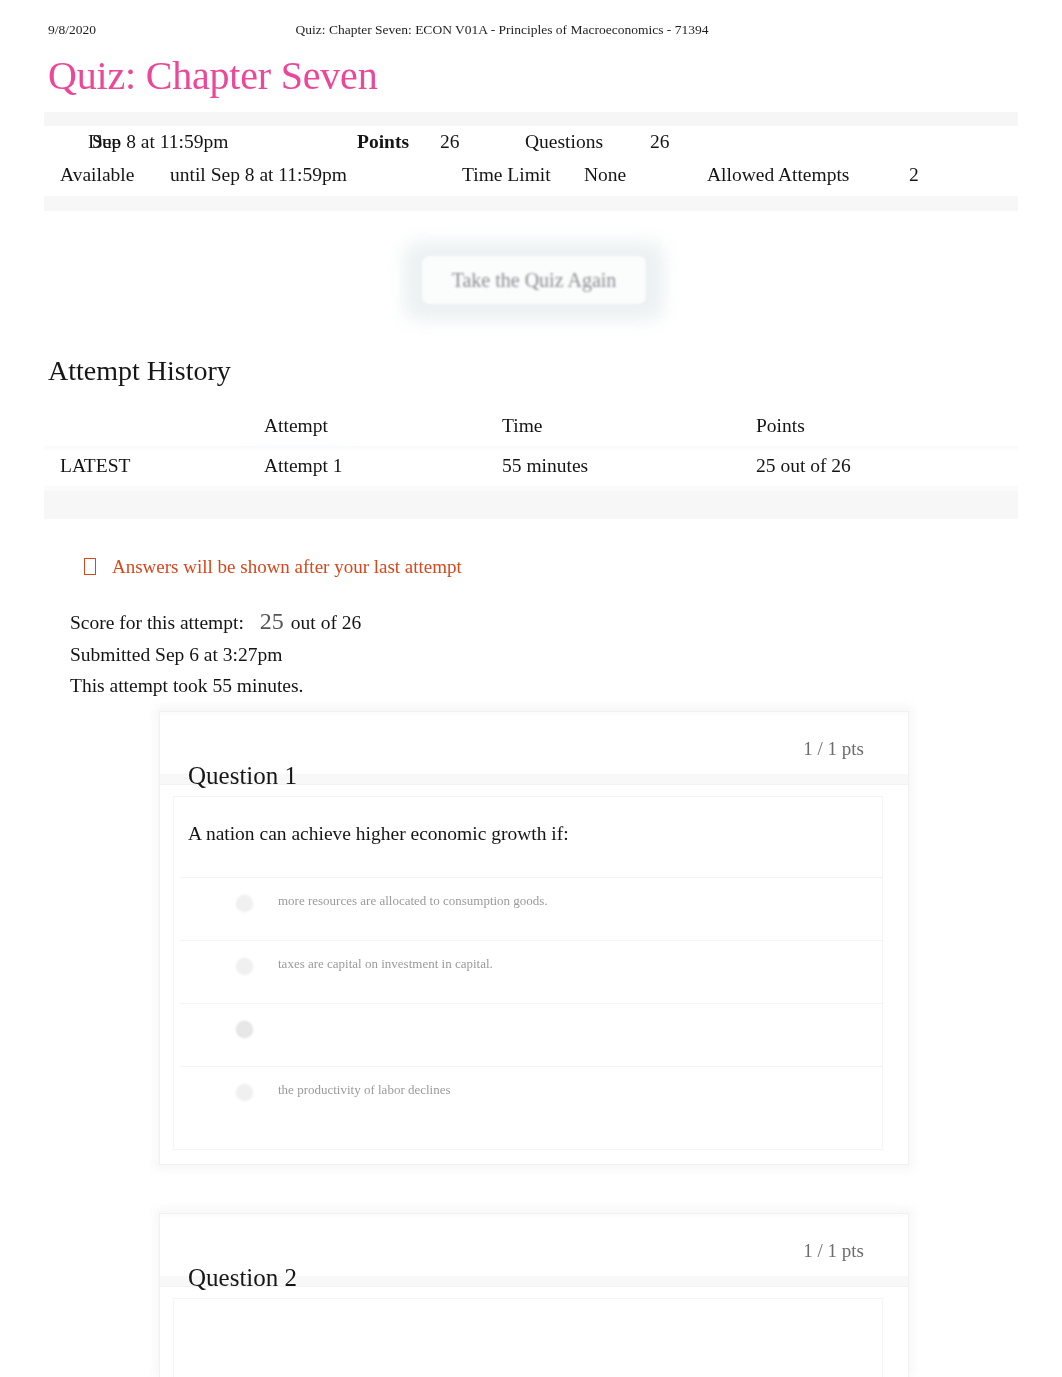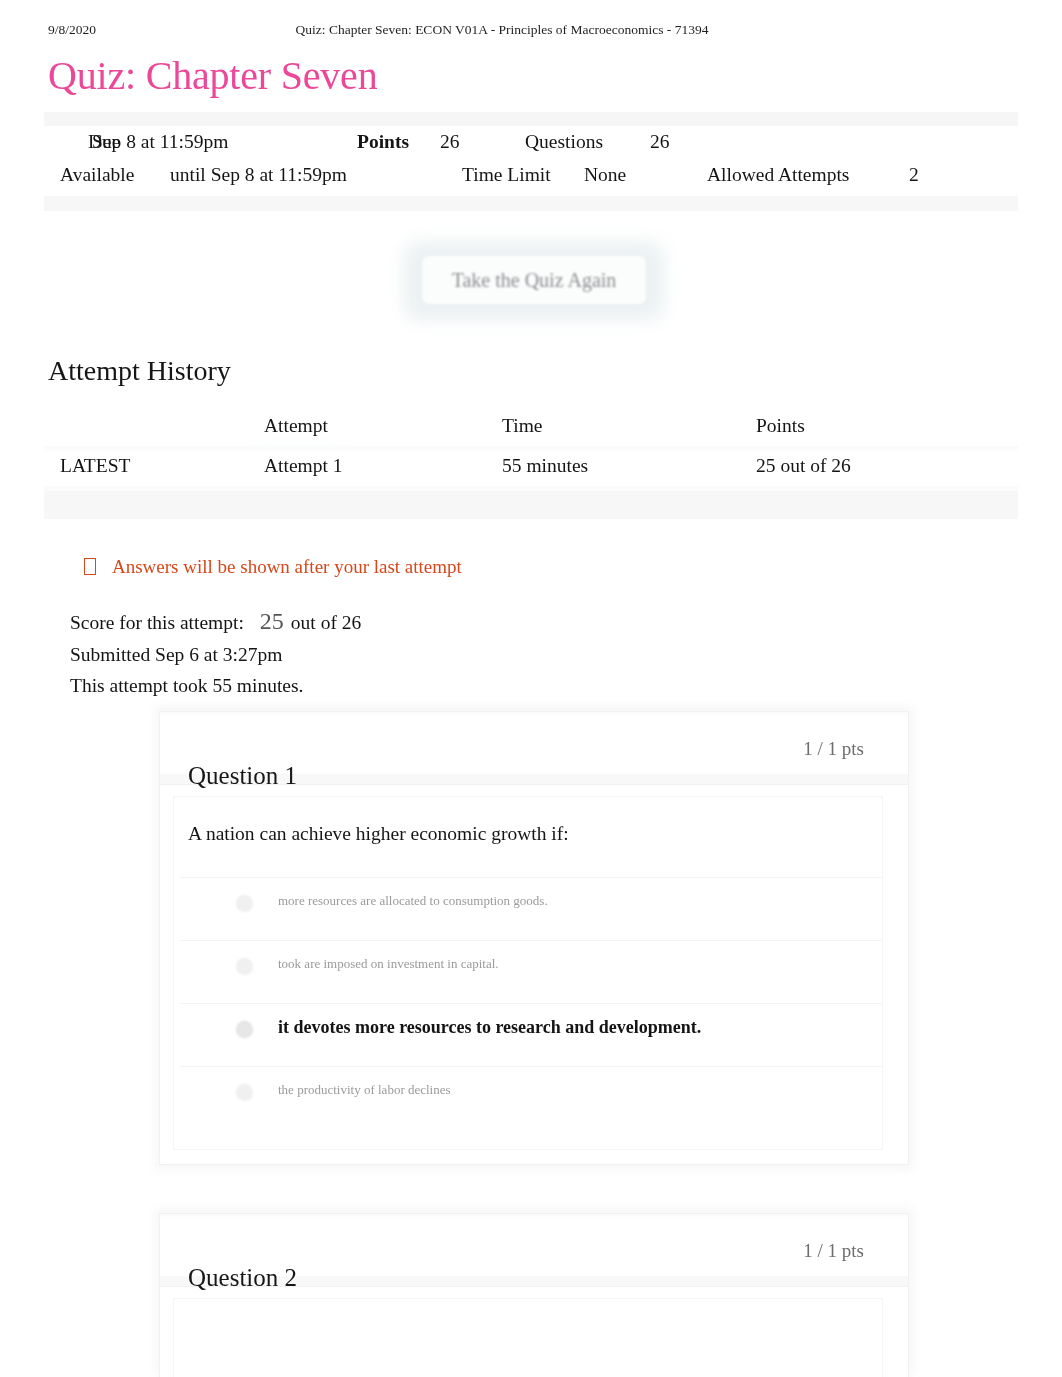"took are imposed on investment" div.answer-label { text: took are imposed -> taxes are capital }
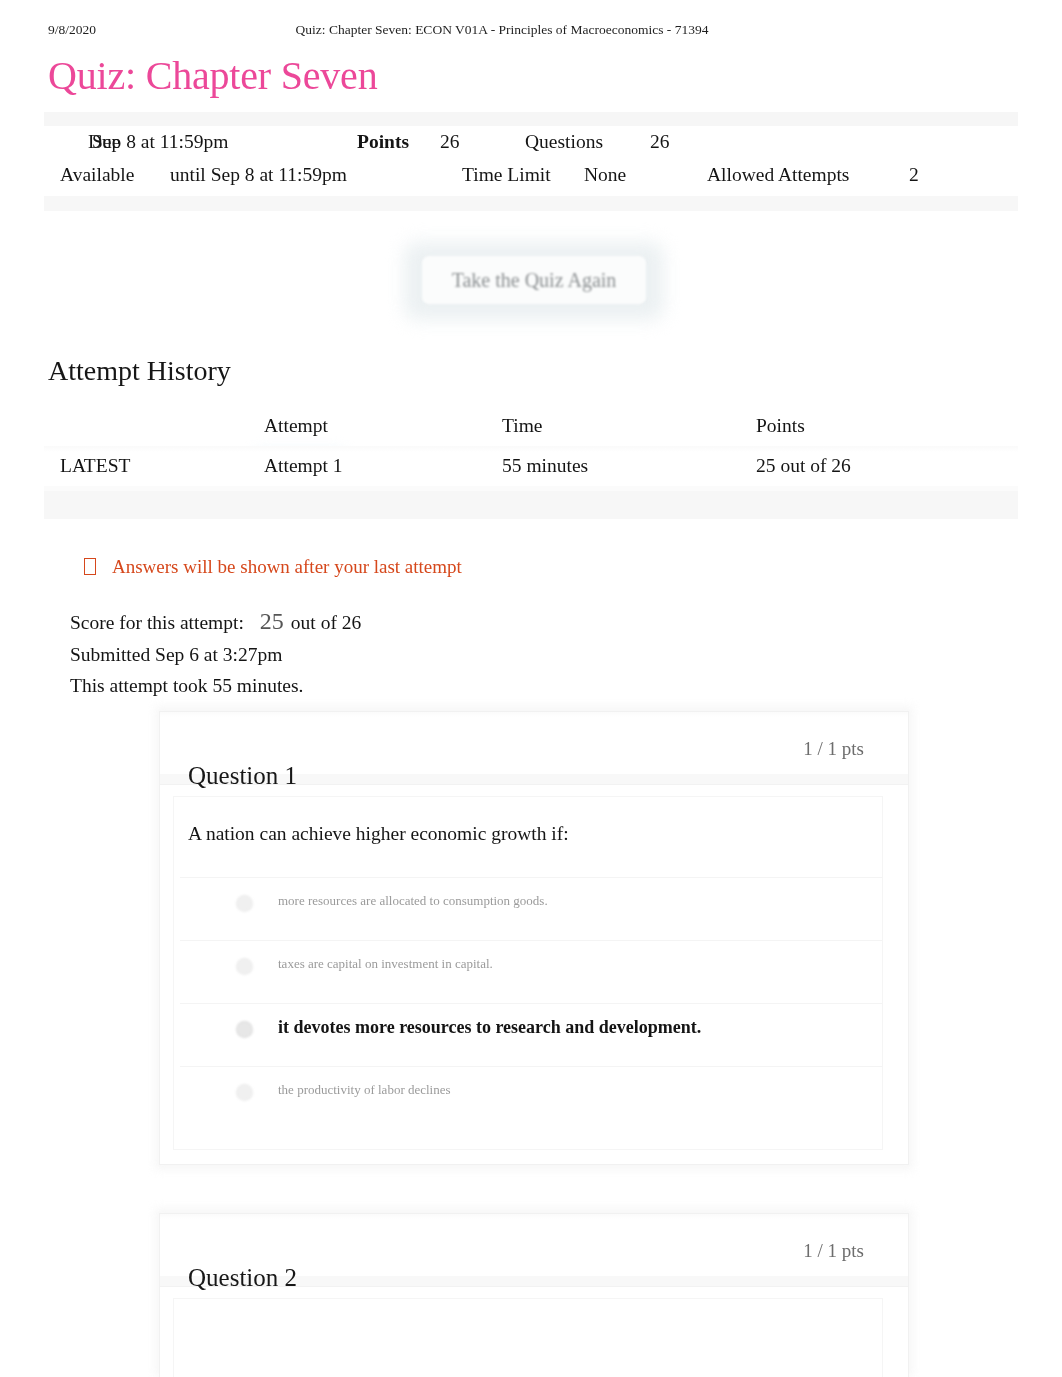"it devotes more resources to" div.answer-label { html: <div>it devotes more resources to research and development.</div> -> none }
